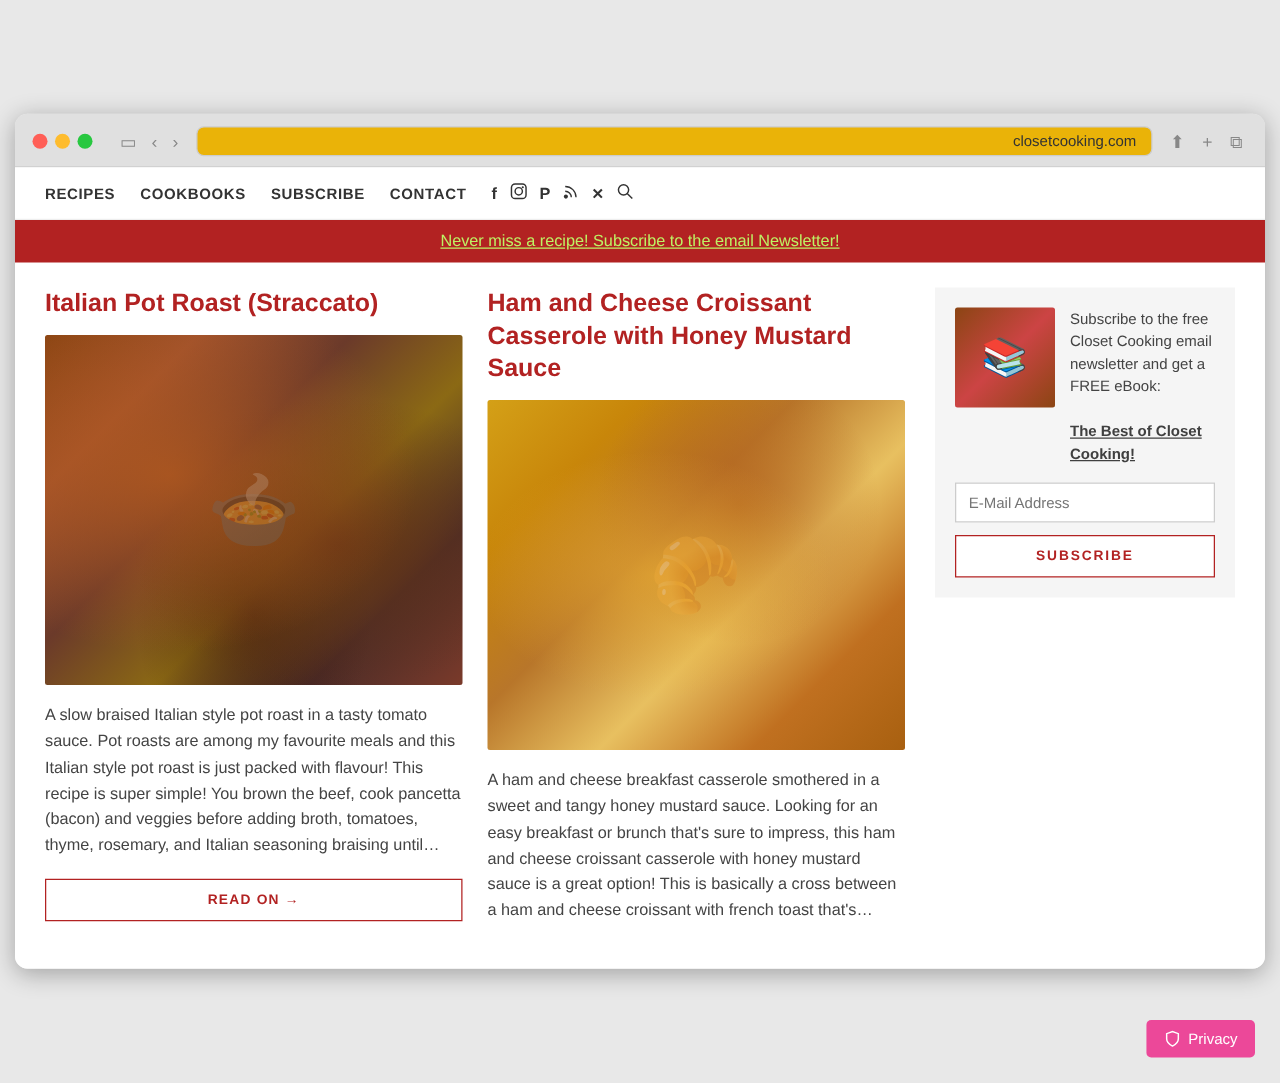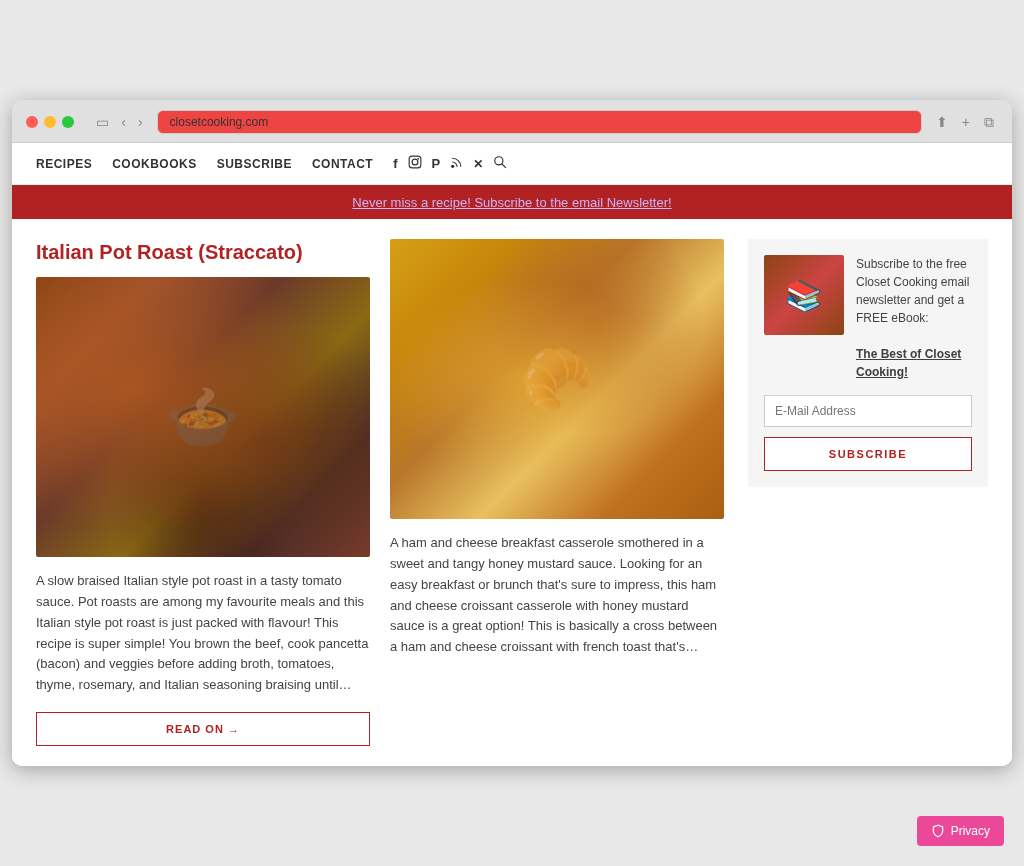"closetcooking.com" .address-bar { background: #ef4444 -> #eab308; text-align: left -> right }
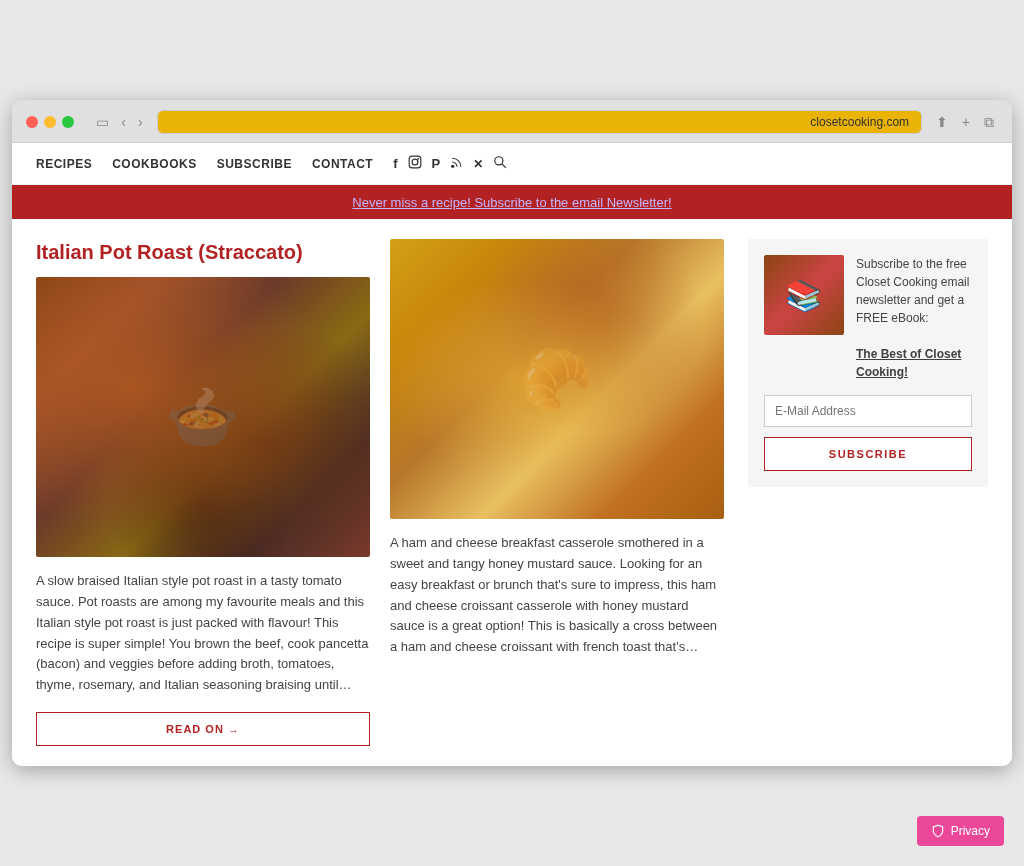"Never miss a recipe! Subscribe" .newsletter-banner a { color: #c4b5fd -> #bef264 }
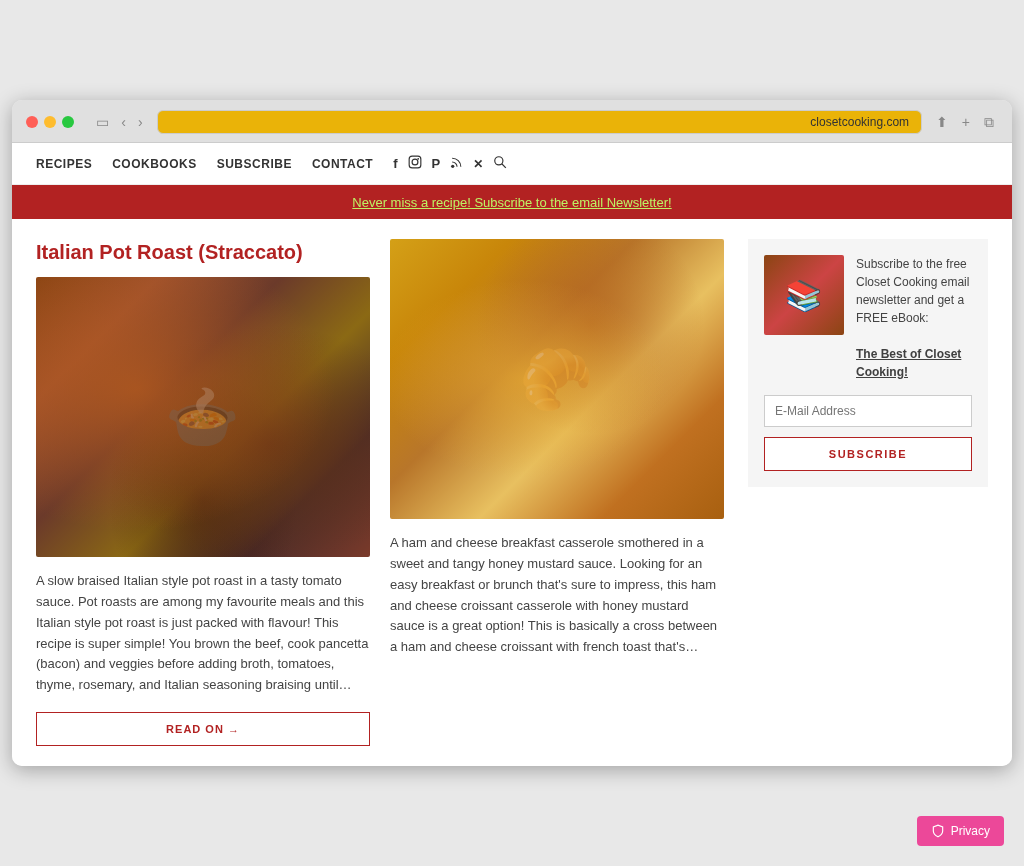"Ham and Cheese Croissant Casserole" h2.article-title { html: none -> <h2>Ham and Cheese Croissant Casserole with Honey Mustard Sauce</h2> }
